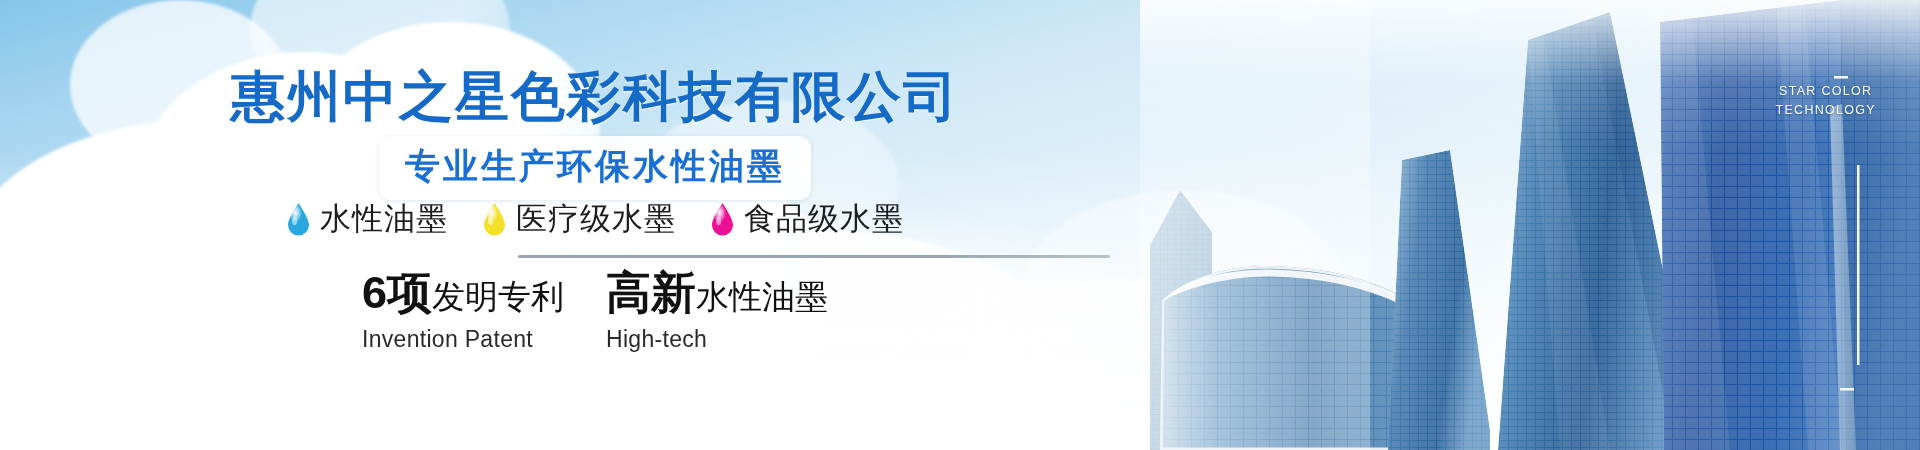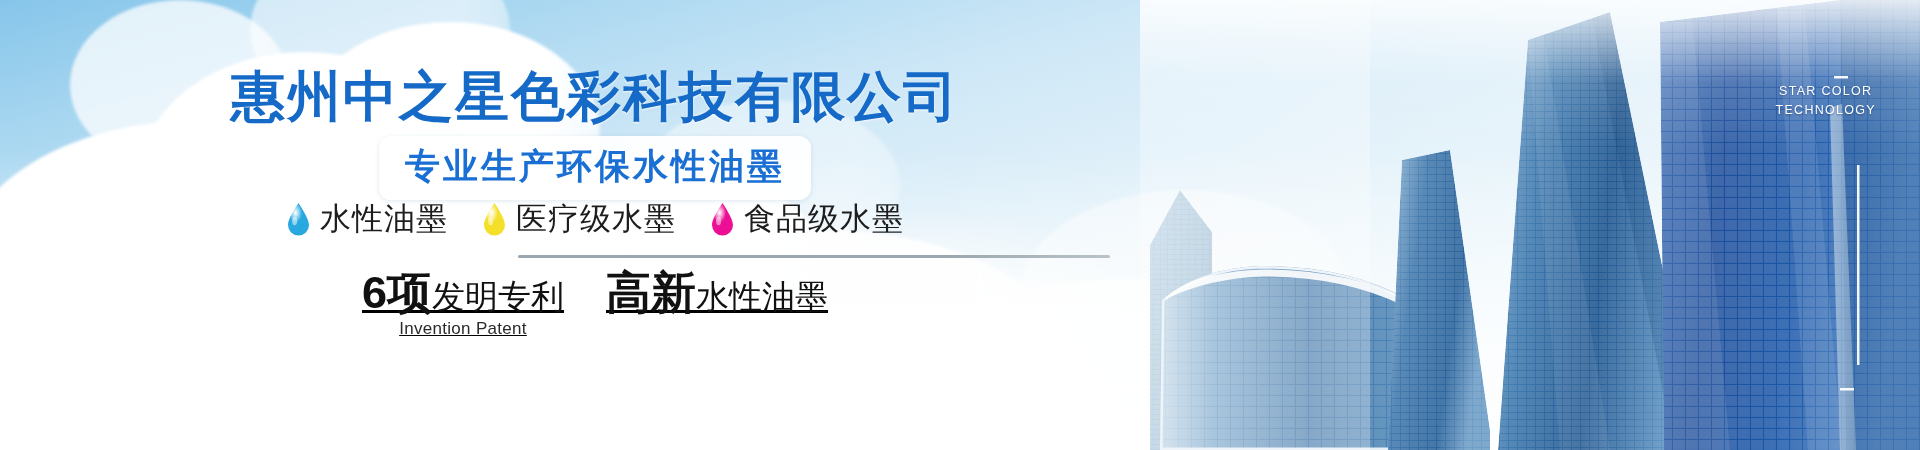"6项发明专利" .cred { text-align: center -> left; text-decoration: underline -> none }
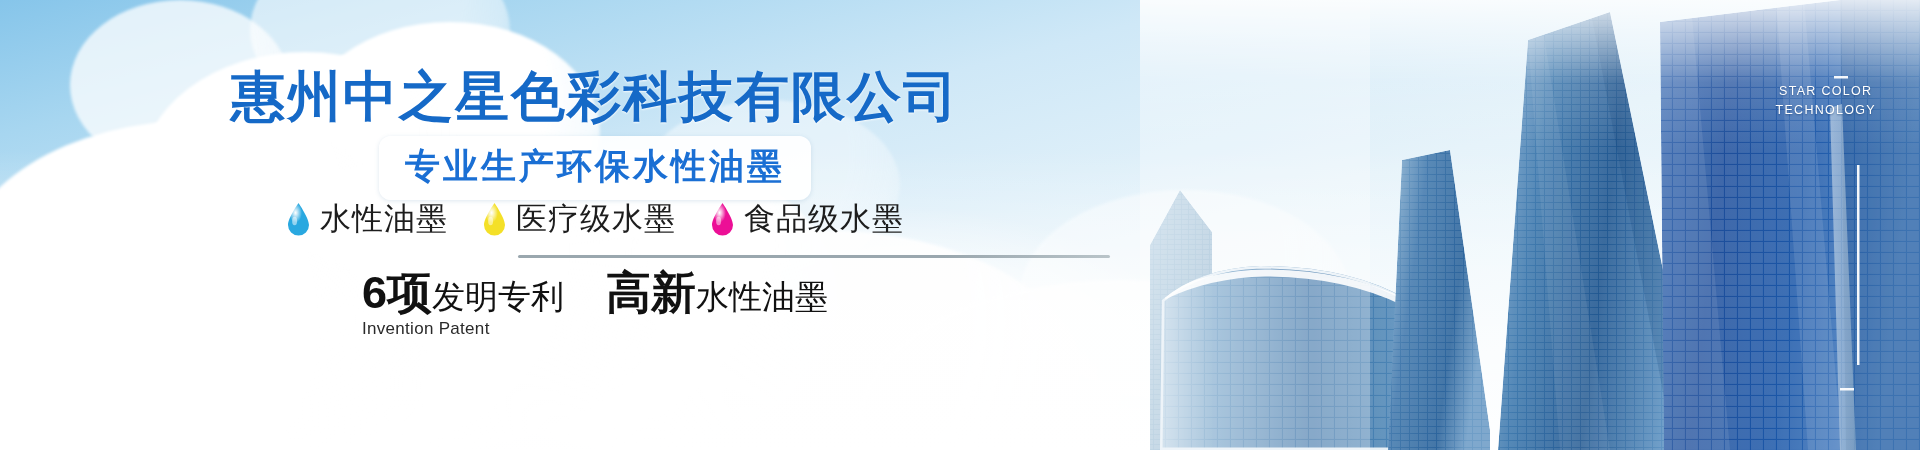"Invention Patent" .cred .en { font-size: 17px -> 23px; margin-top: 1px -> 8px }
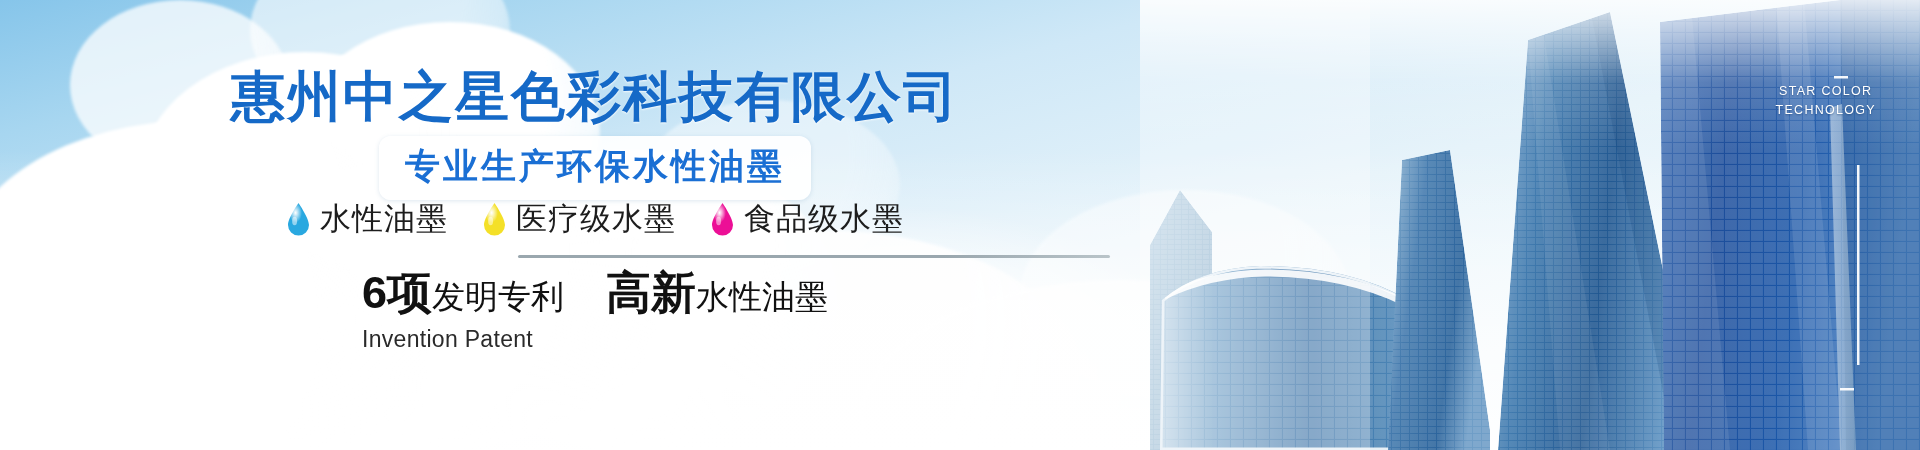"High-tech" div.en { html: none -> <div>High-tech</div> }
